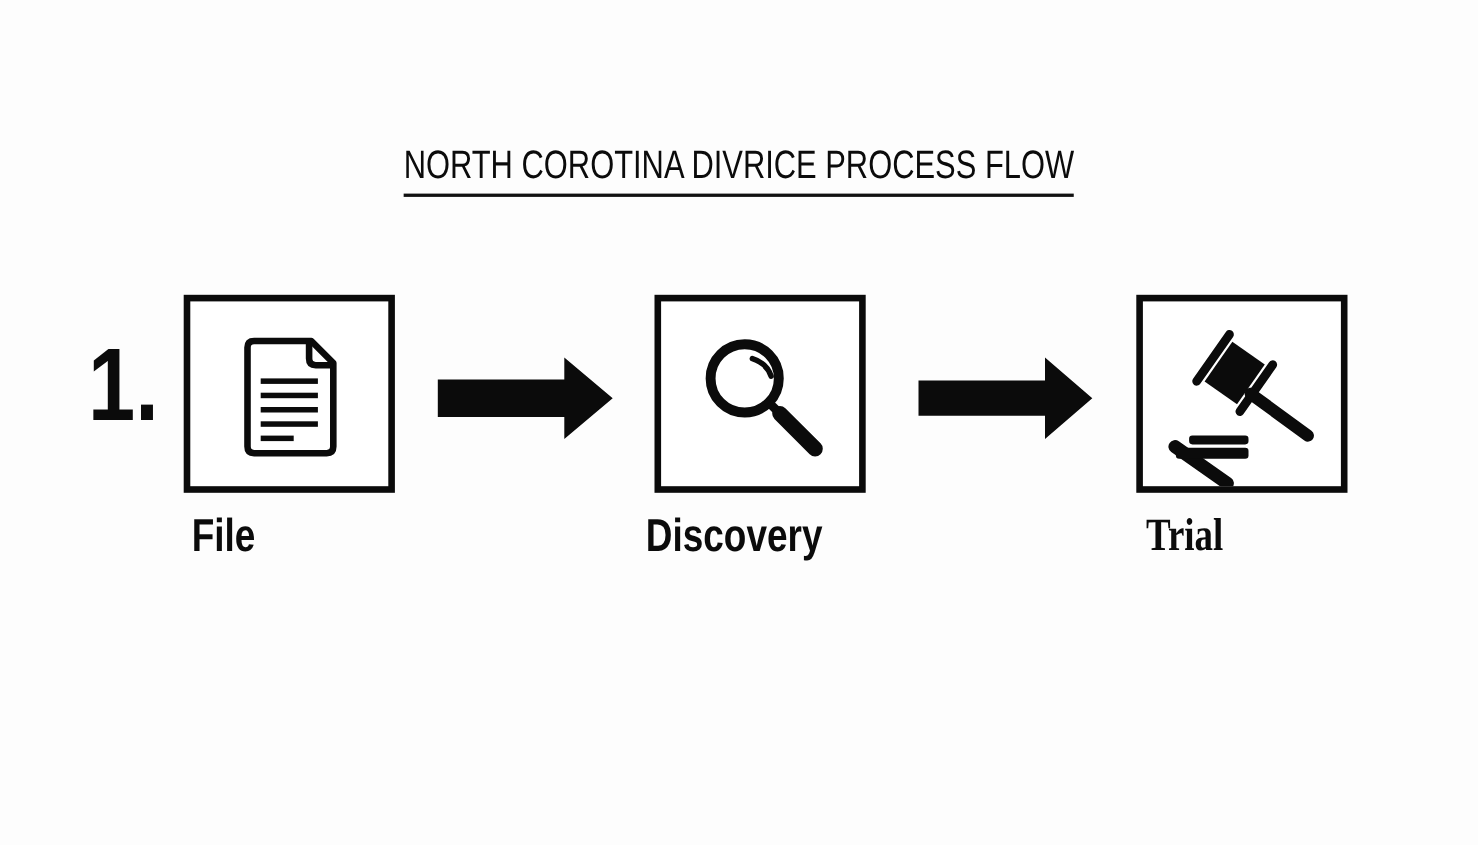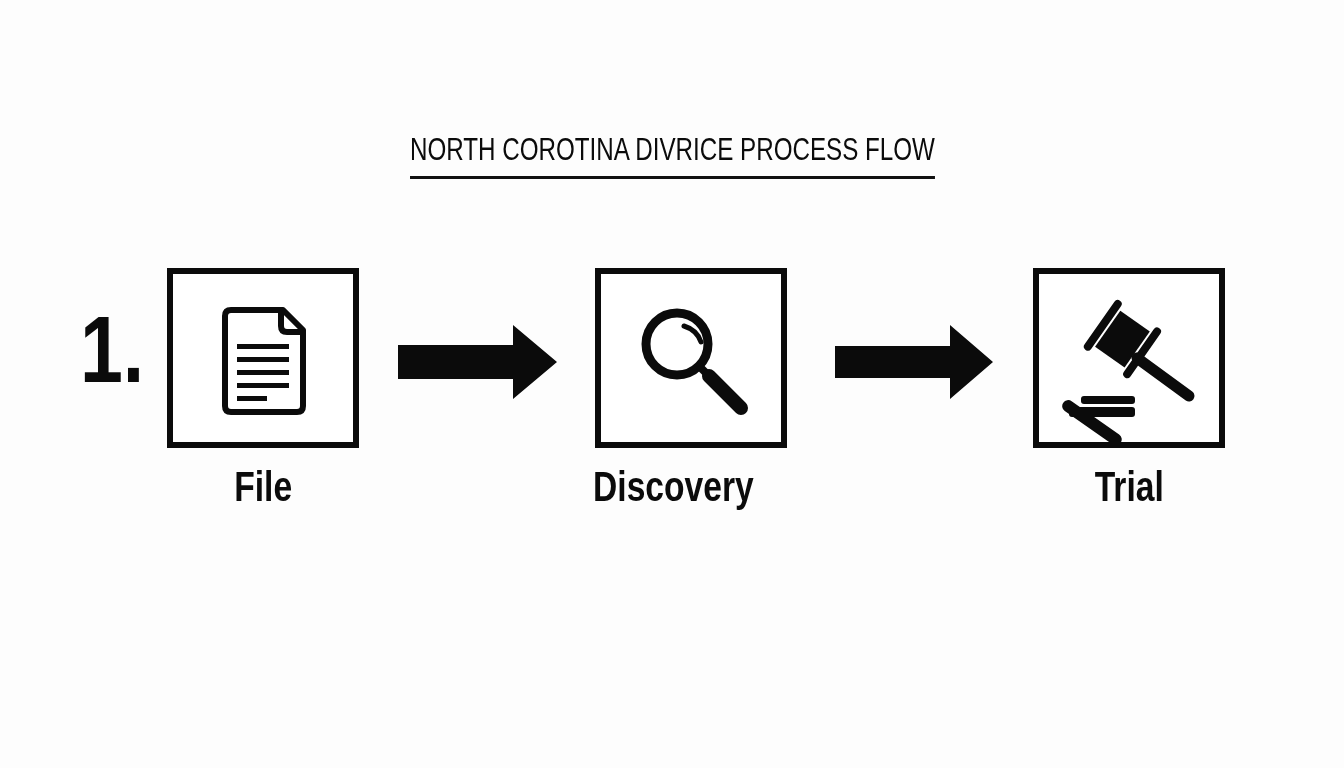"NORTH COROTINA DIVRICE PROCESS FLOW" .title { font-size: 31px -> 36px }
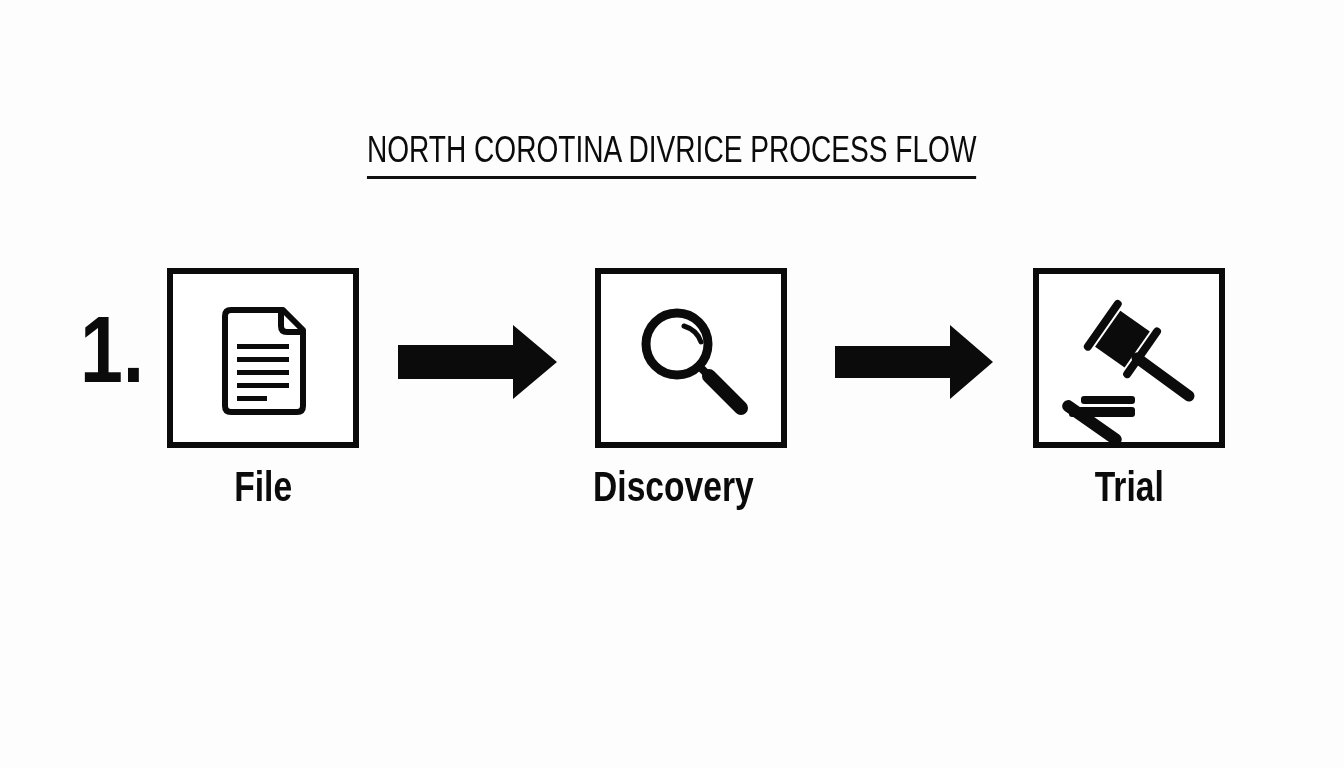"File" .label { text-align: center -> left }
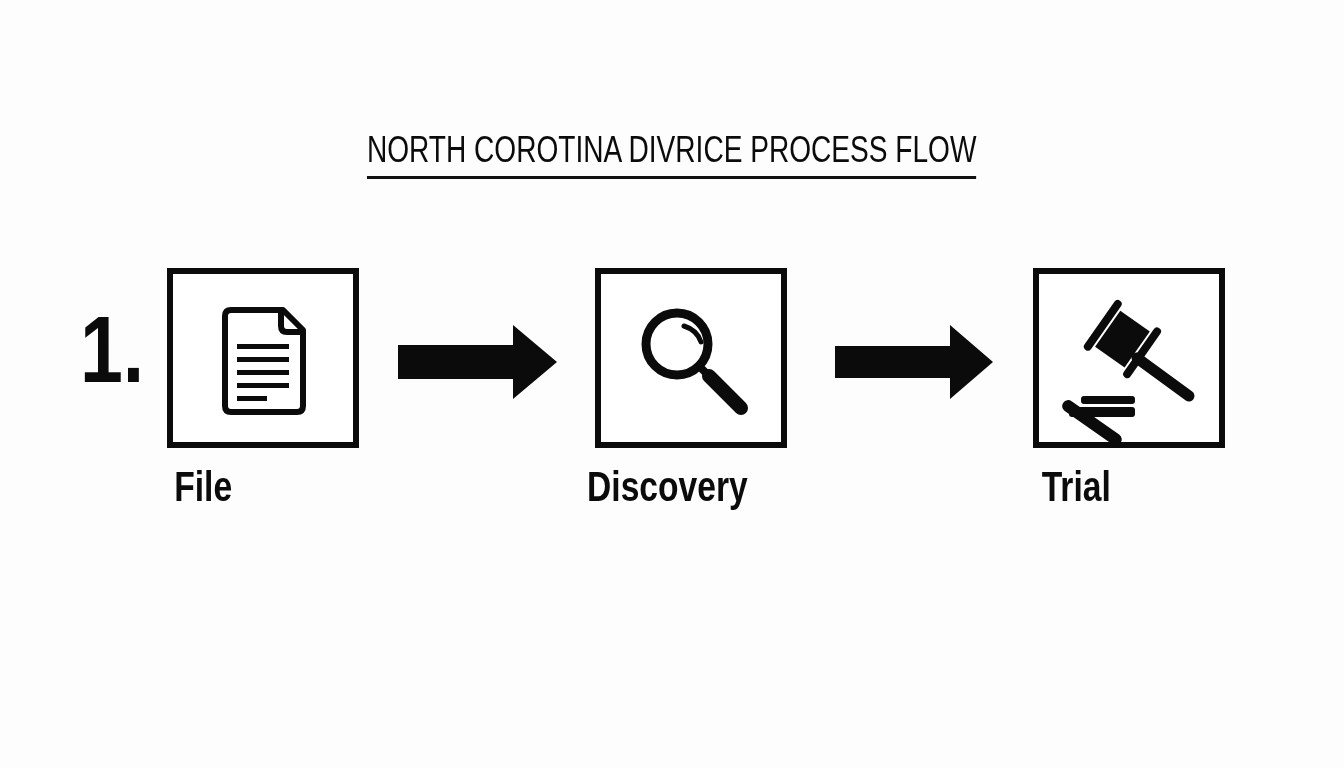"Trial" div.label { font-family: none -> Liberation Serif, serif }
